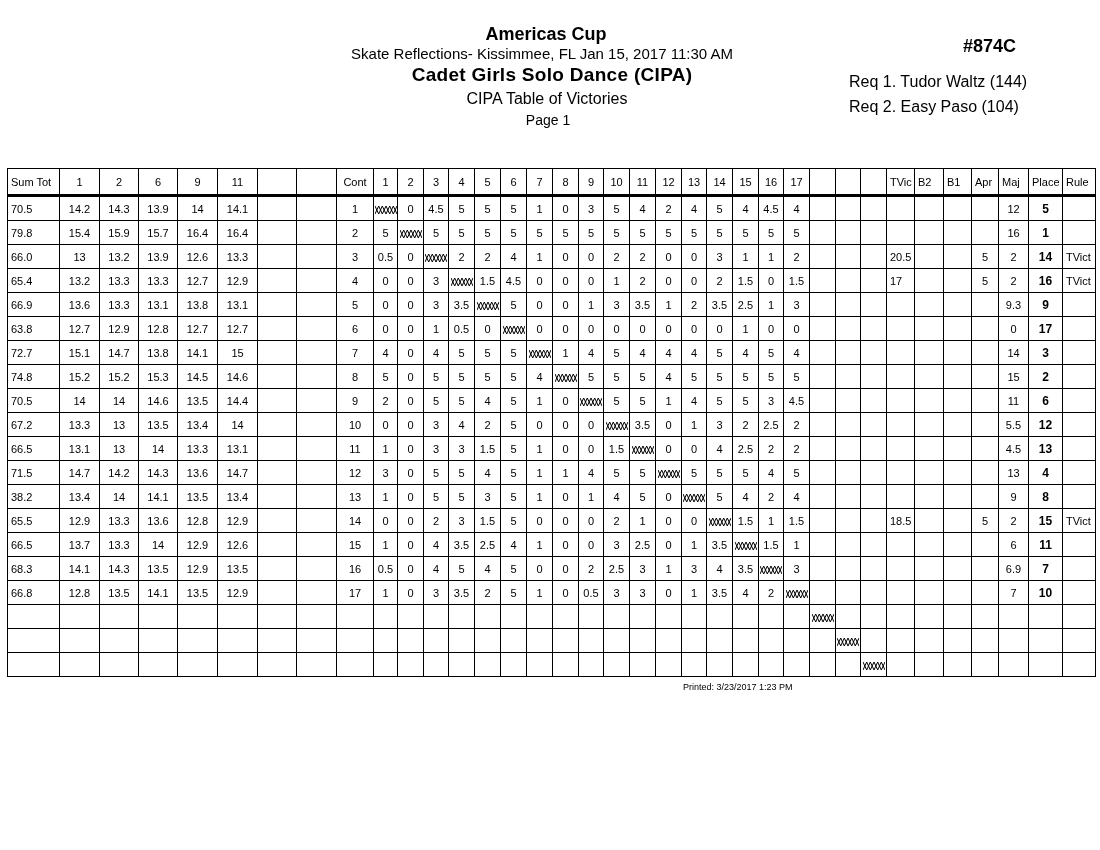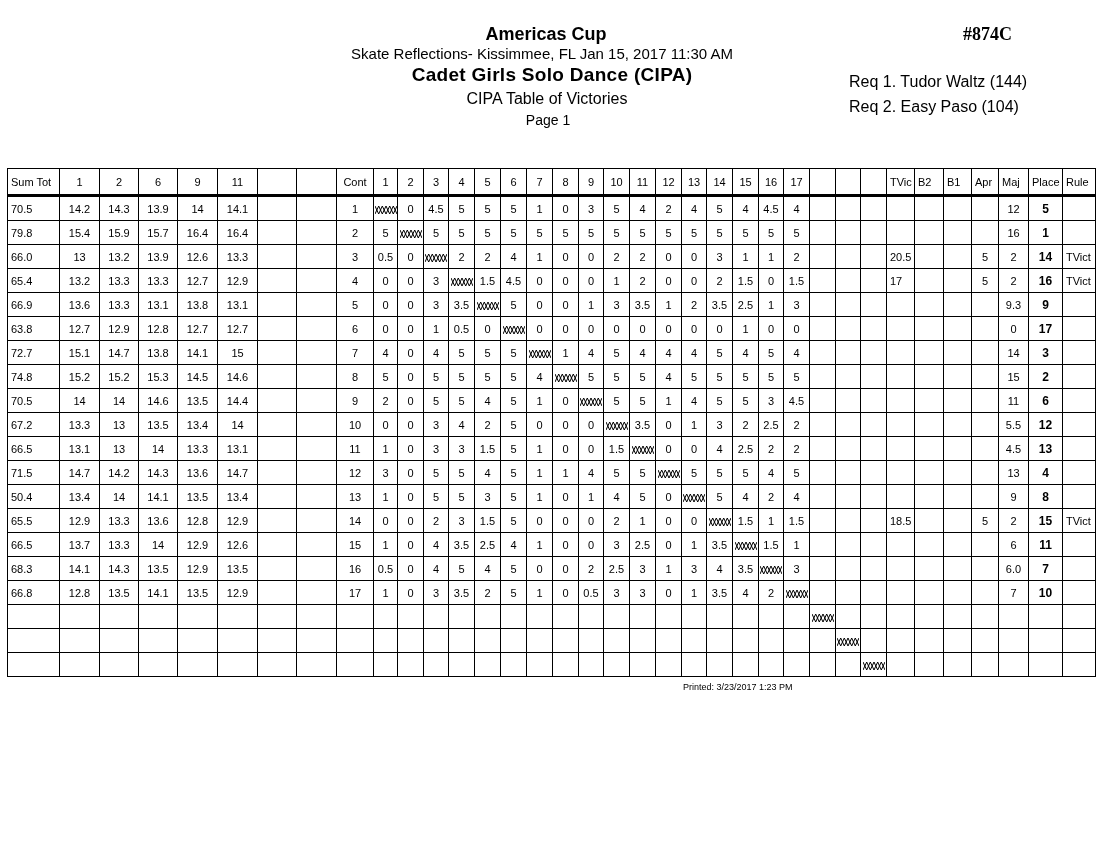"#874C" #code { font-family: Liberation Serif, serif -> none; top: 24px -> 36px }
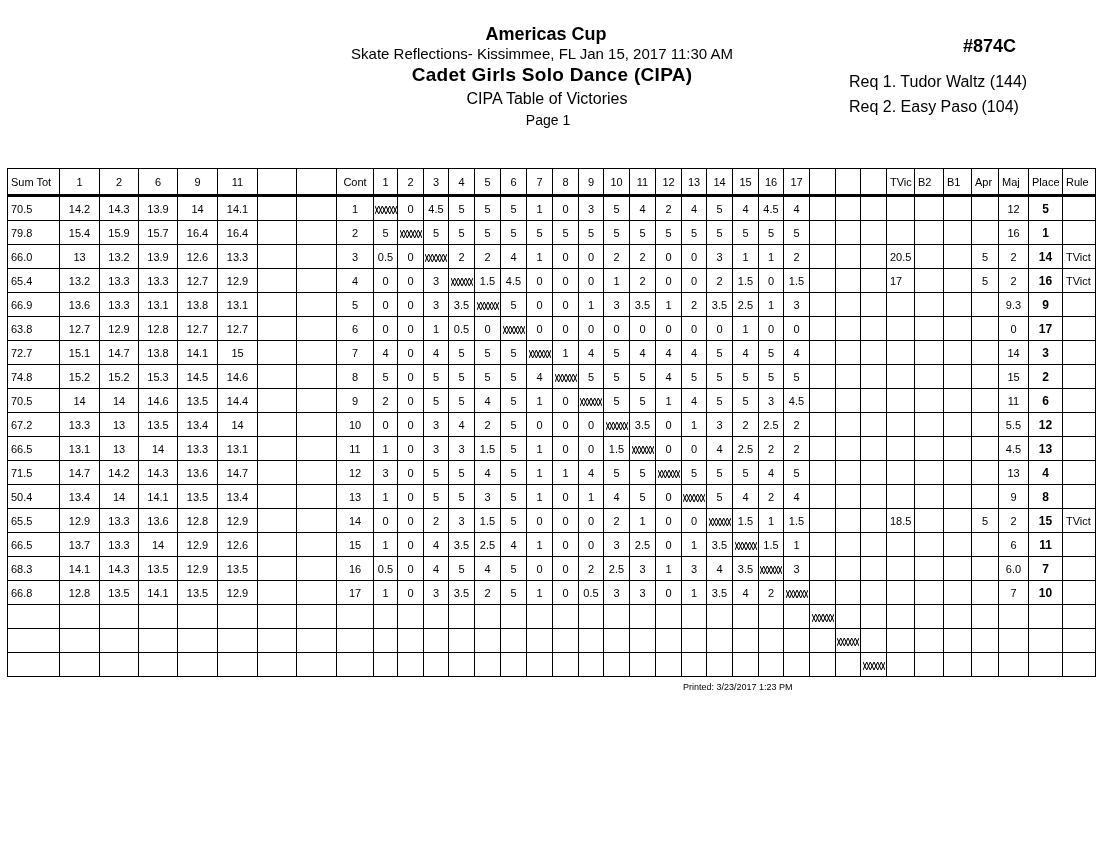"50.4" td.l { text: 50.4 -> 38.2 }
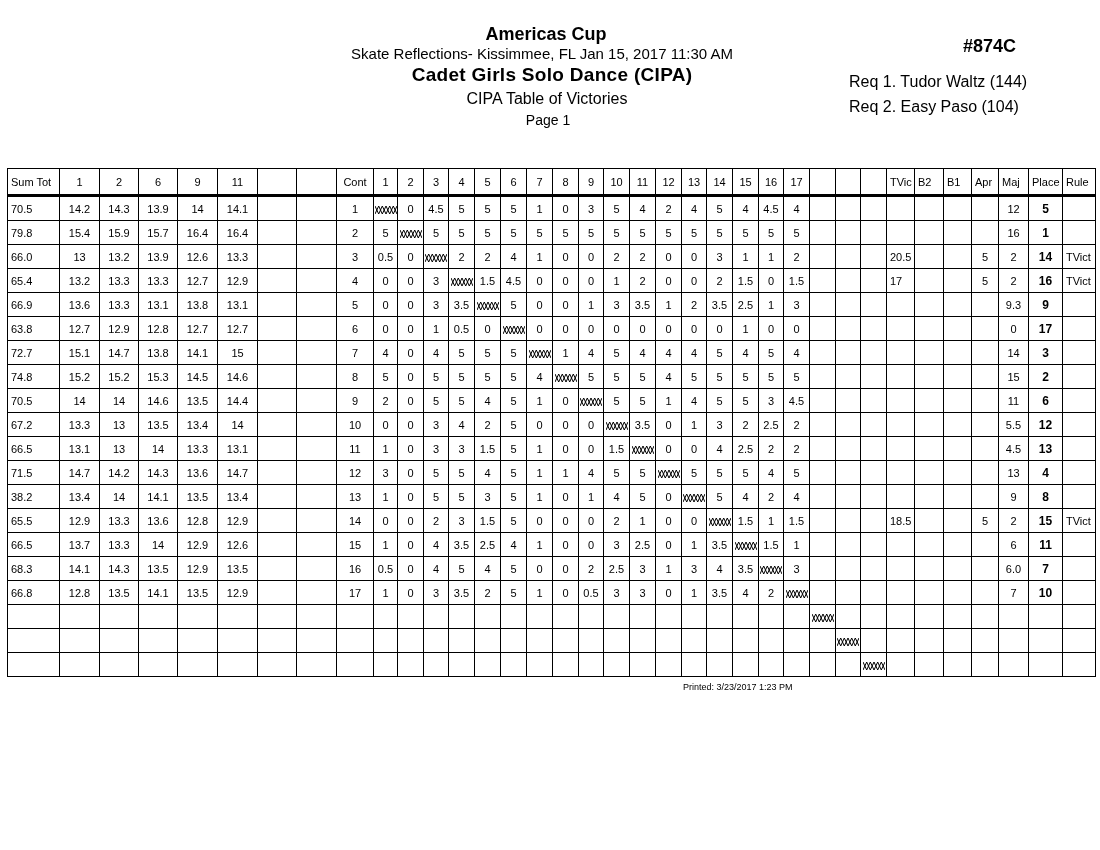"6.0" td { text: 6.0 -> 6.9 }
